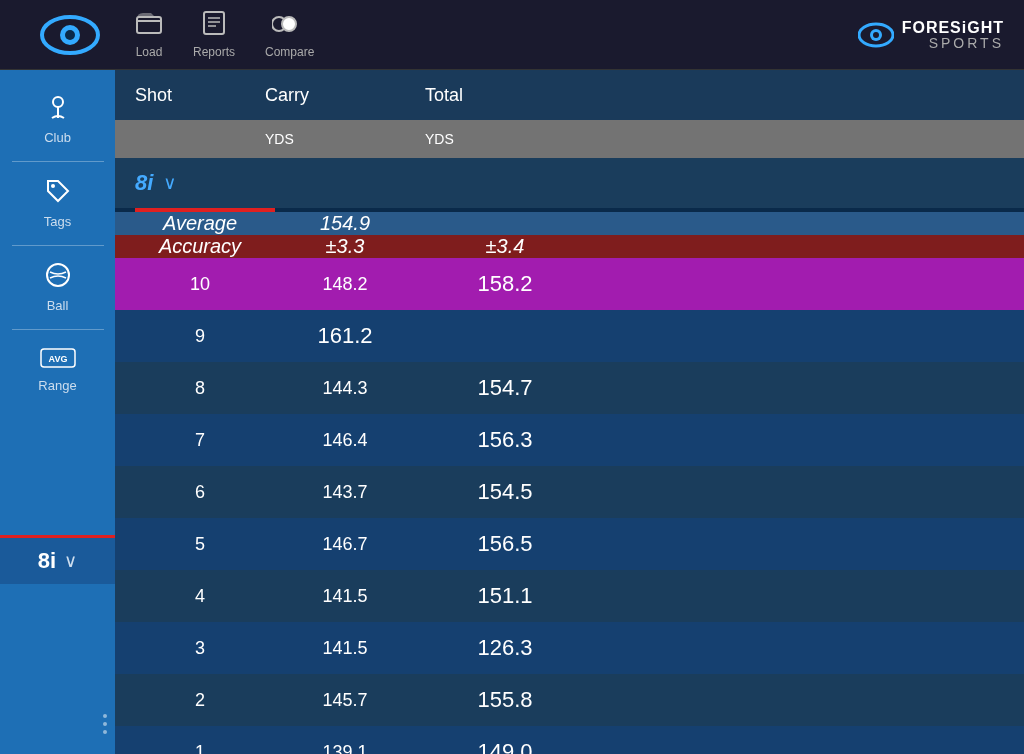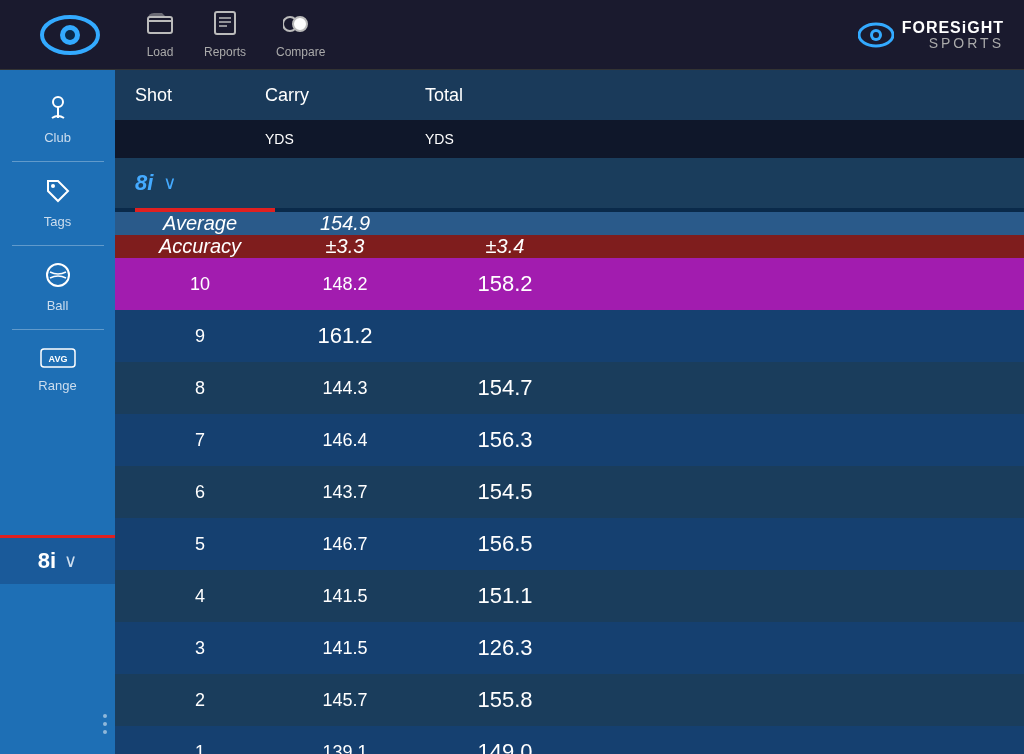"Load" .nav-items { margin-left: 26px -> 15px }
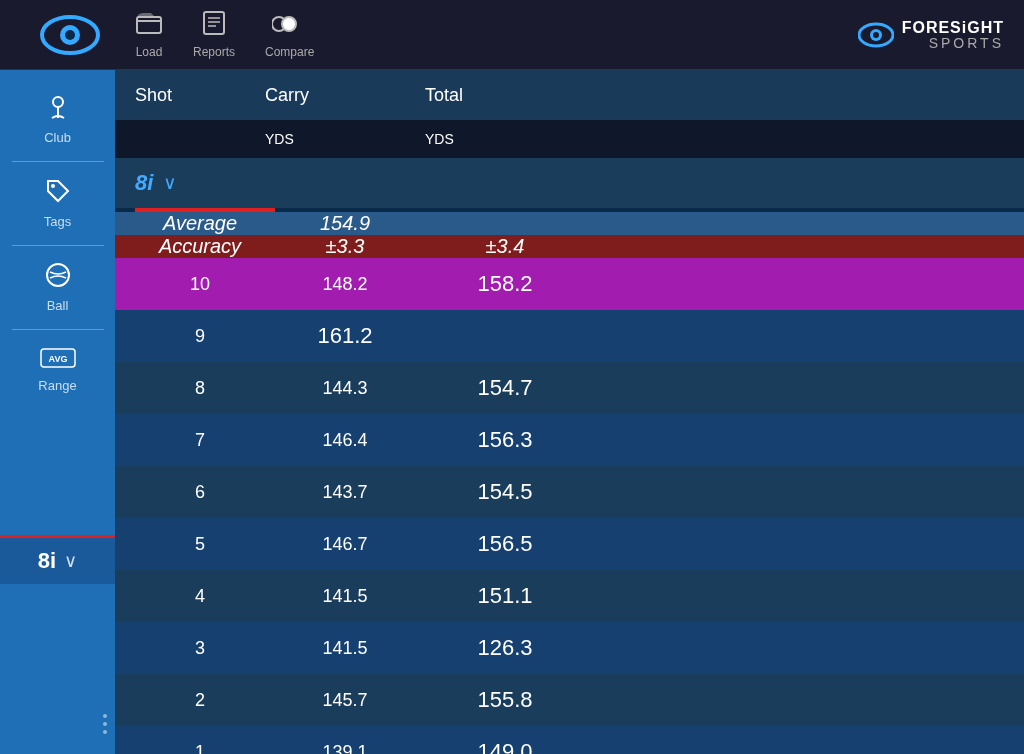"YDS" .units-row { background: #0f172a -> #737373 }
